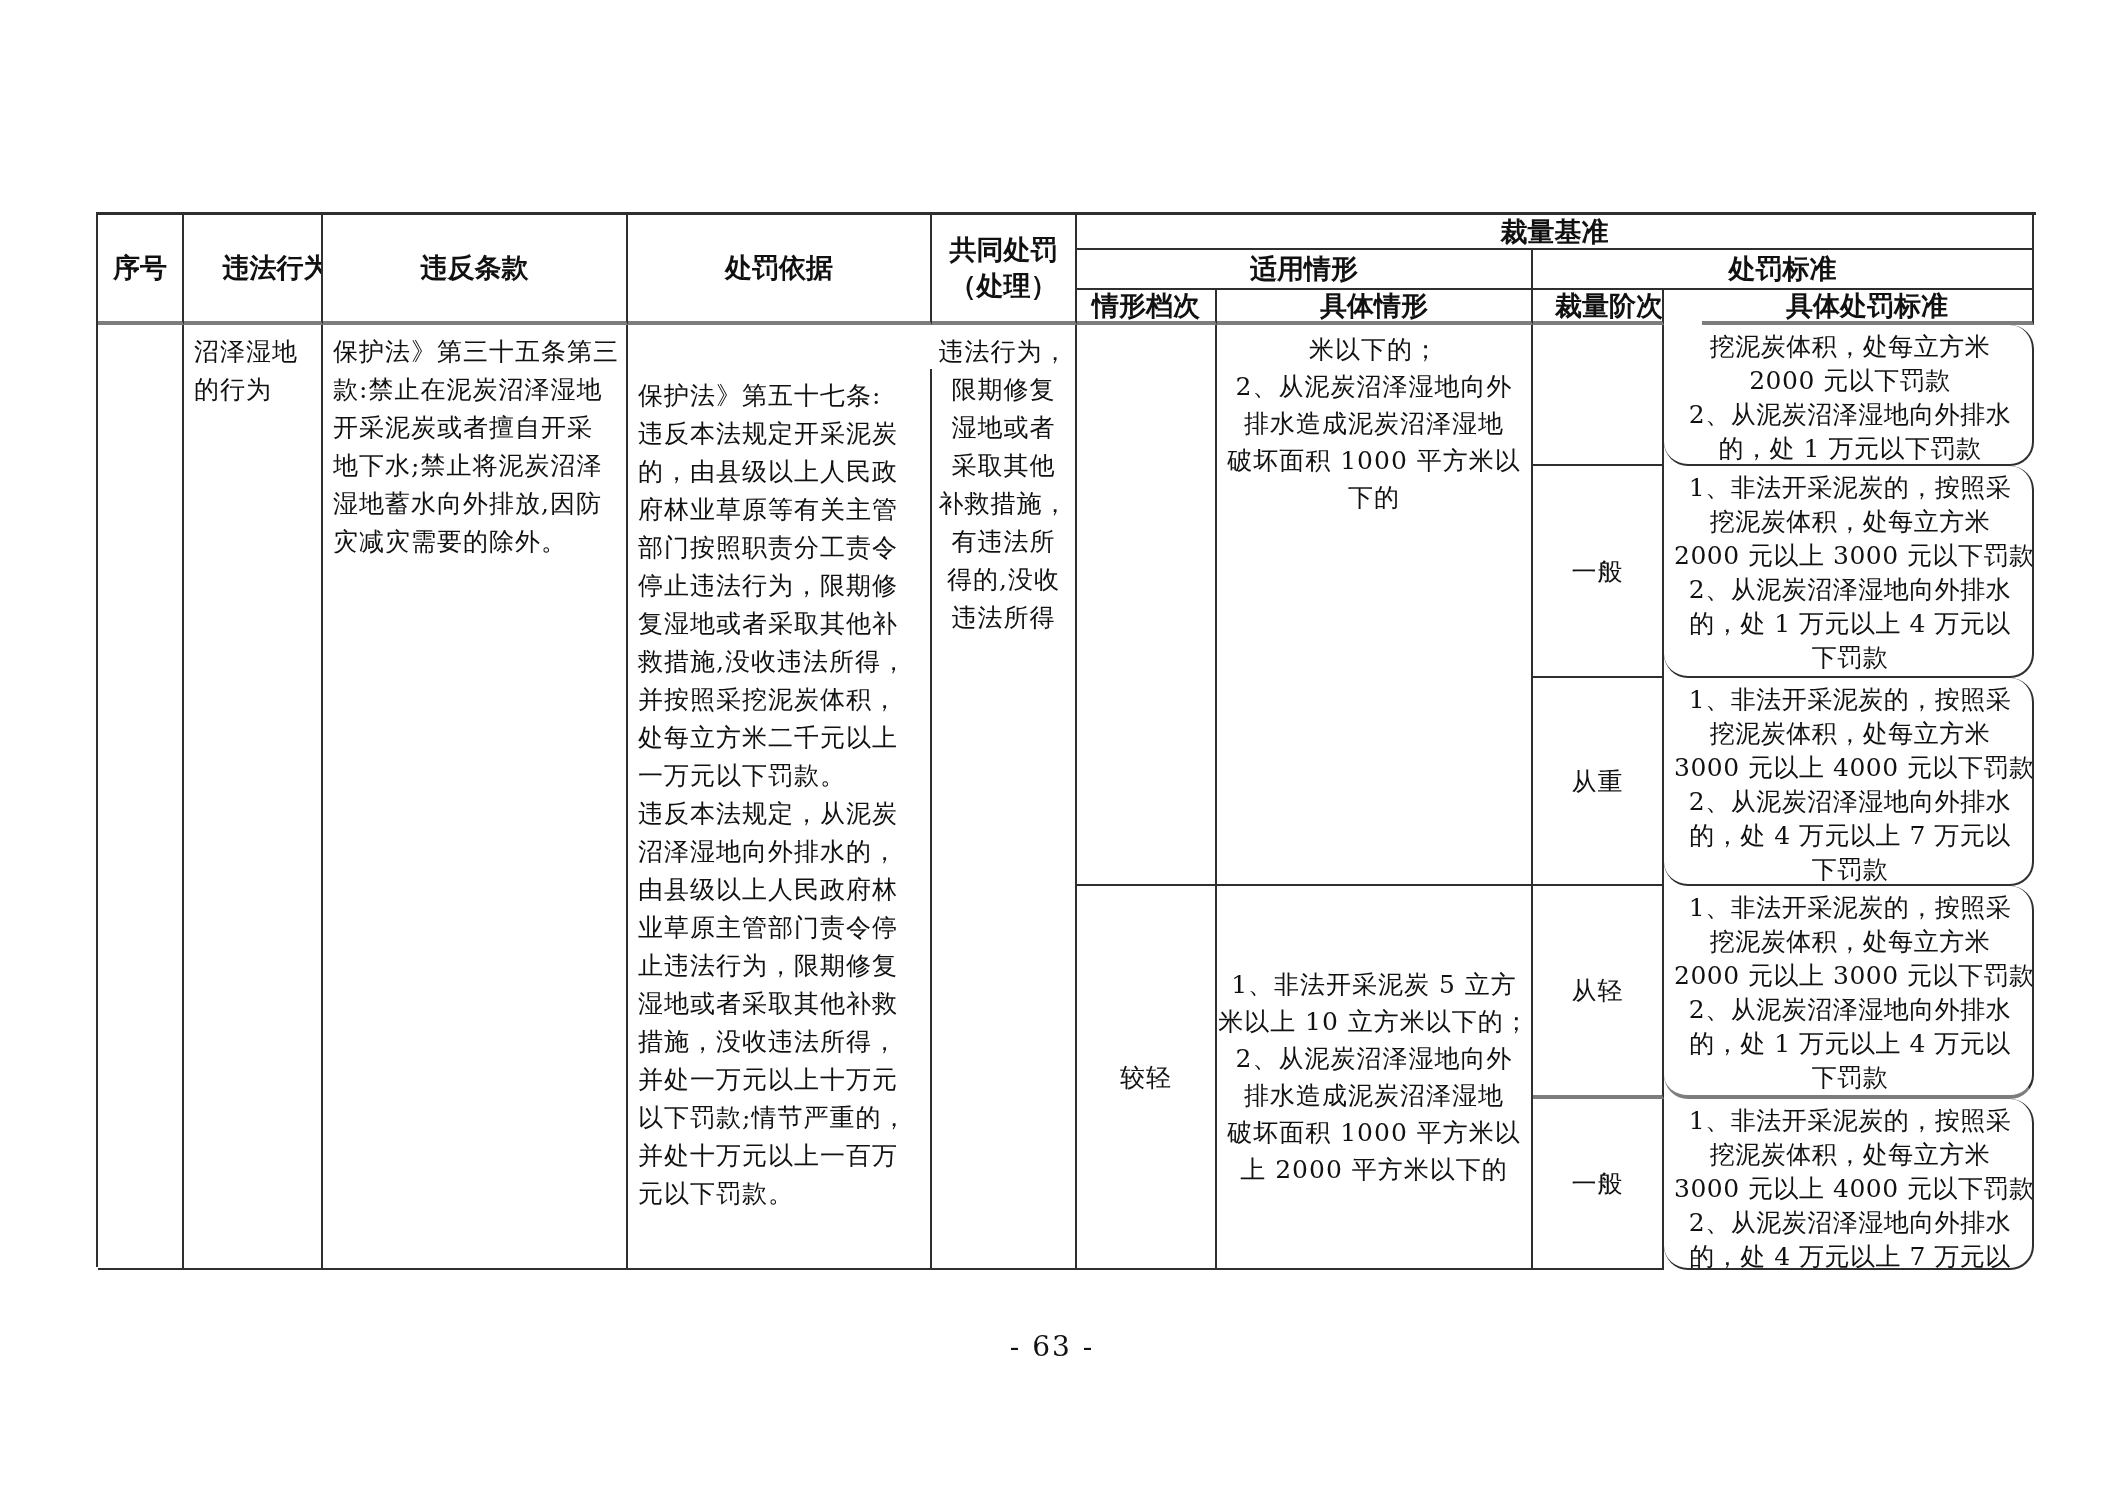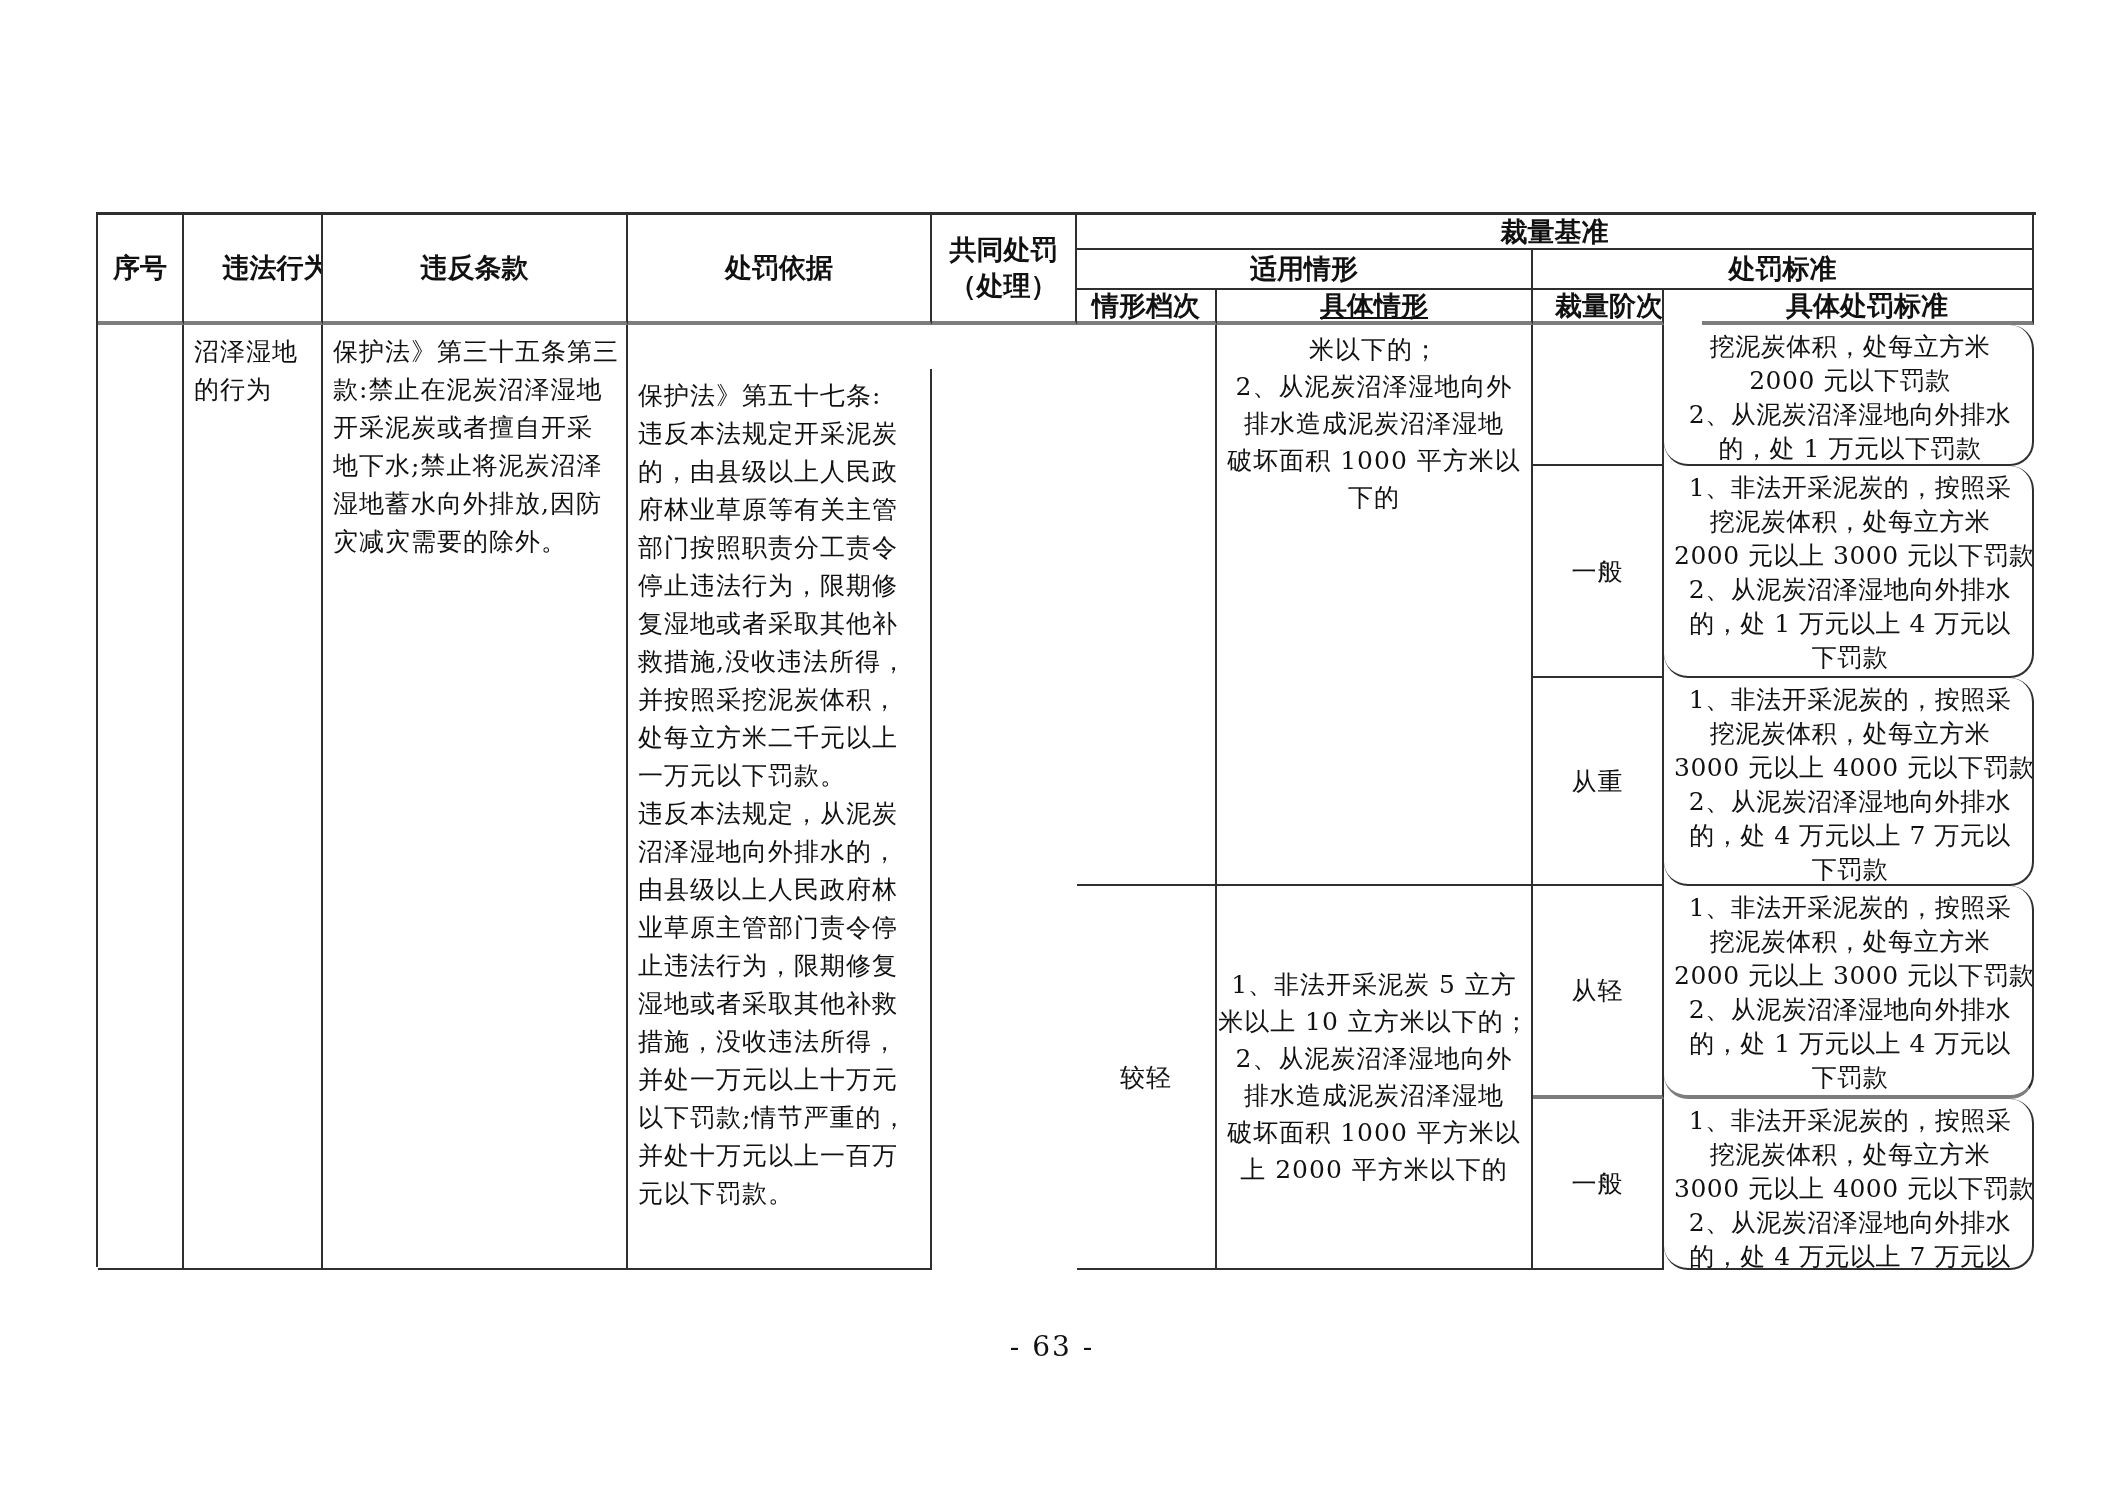"具体情形" div.cell { text-decoration: underline -> none }
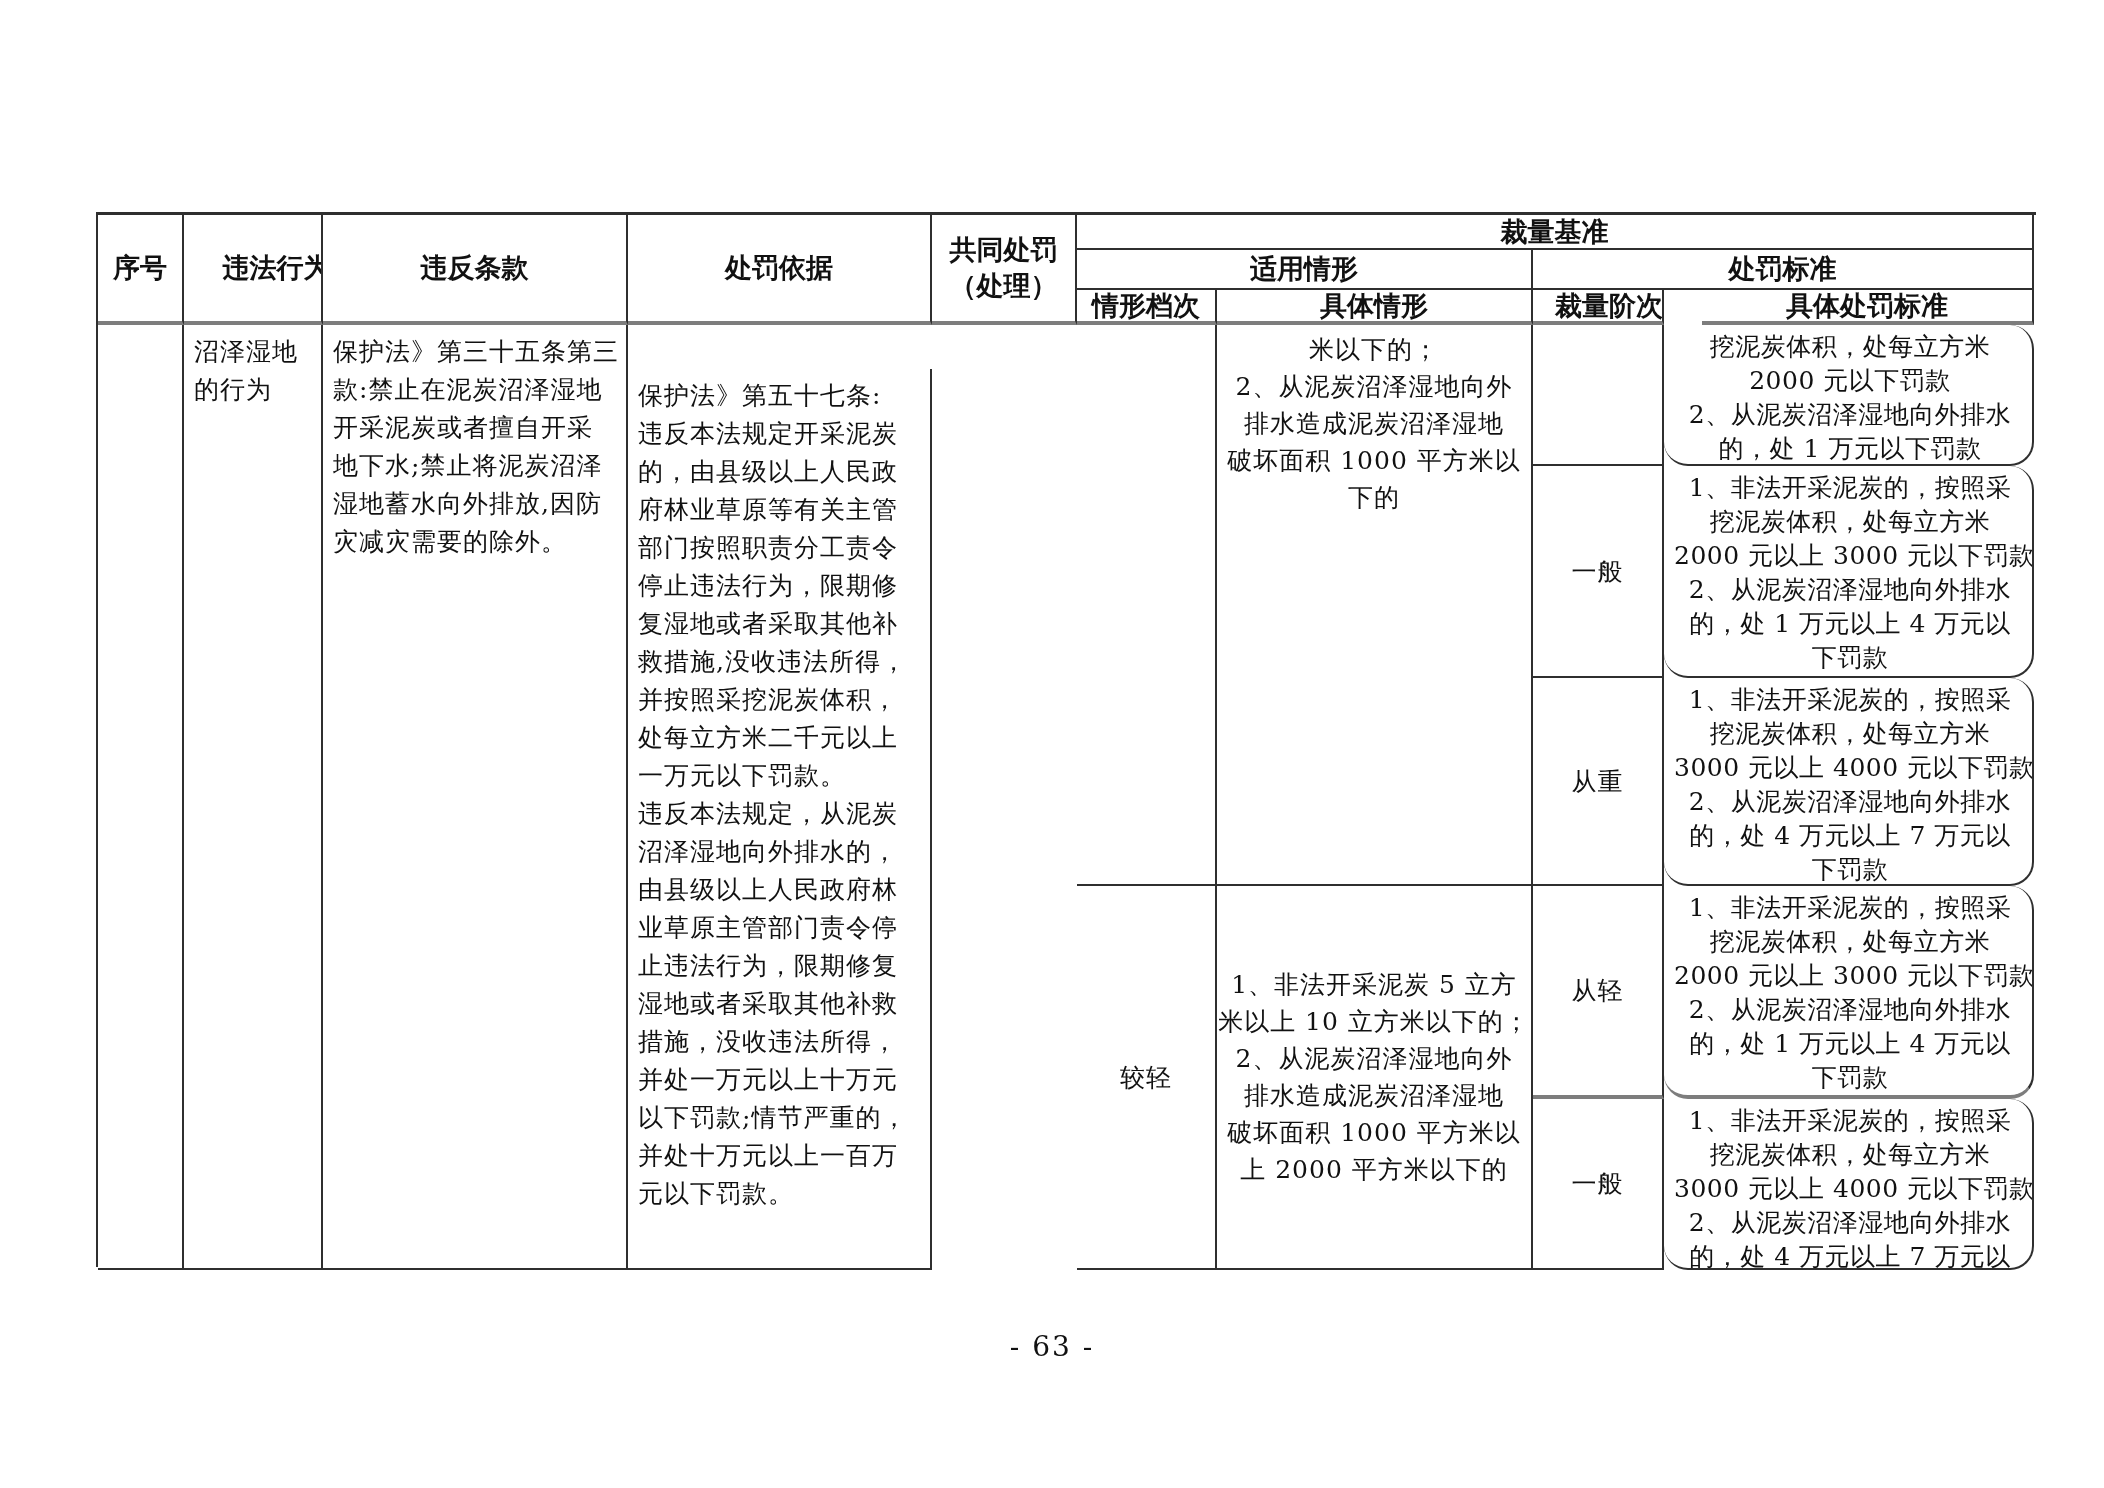"违法行为，" div.cell { html: none -> <div>违法行为， 限期修复 湿地或者 采取其他 补救措施， 有违法所 得的,没收 违法所得</div> }
